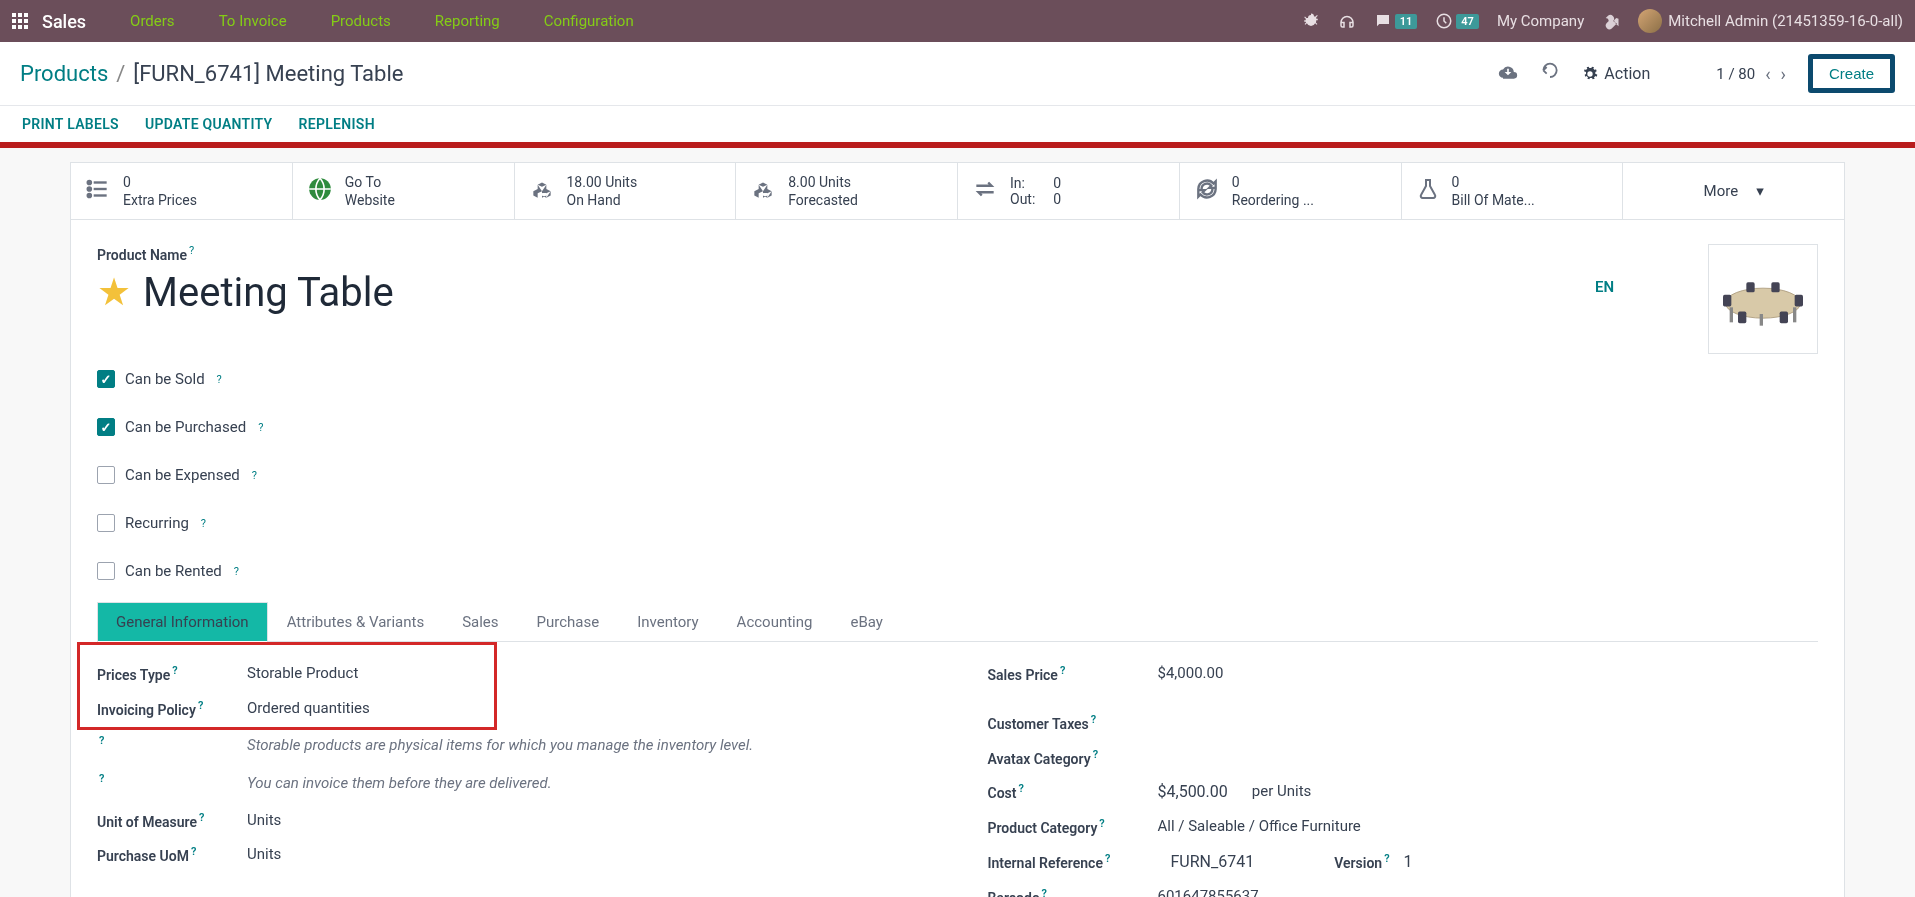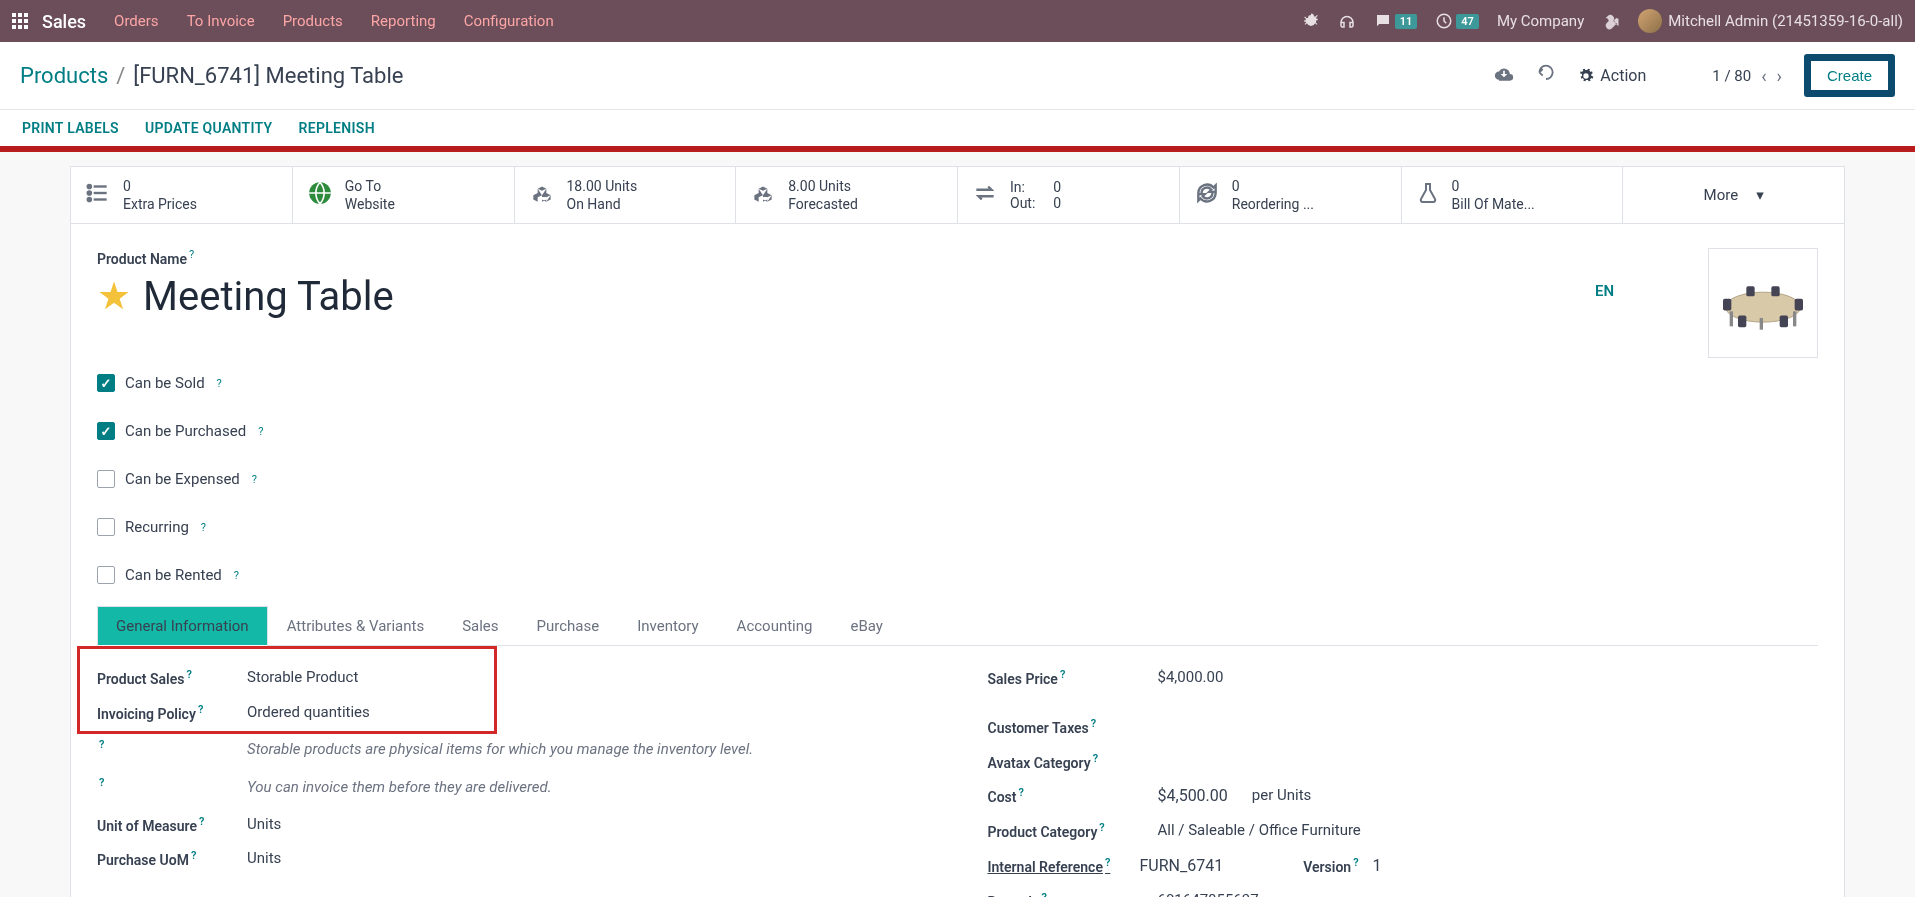"Orders" .topnav .menu a { color: #fca5a5 -> #84cc16; margin-left: none -> 16px }
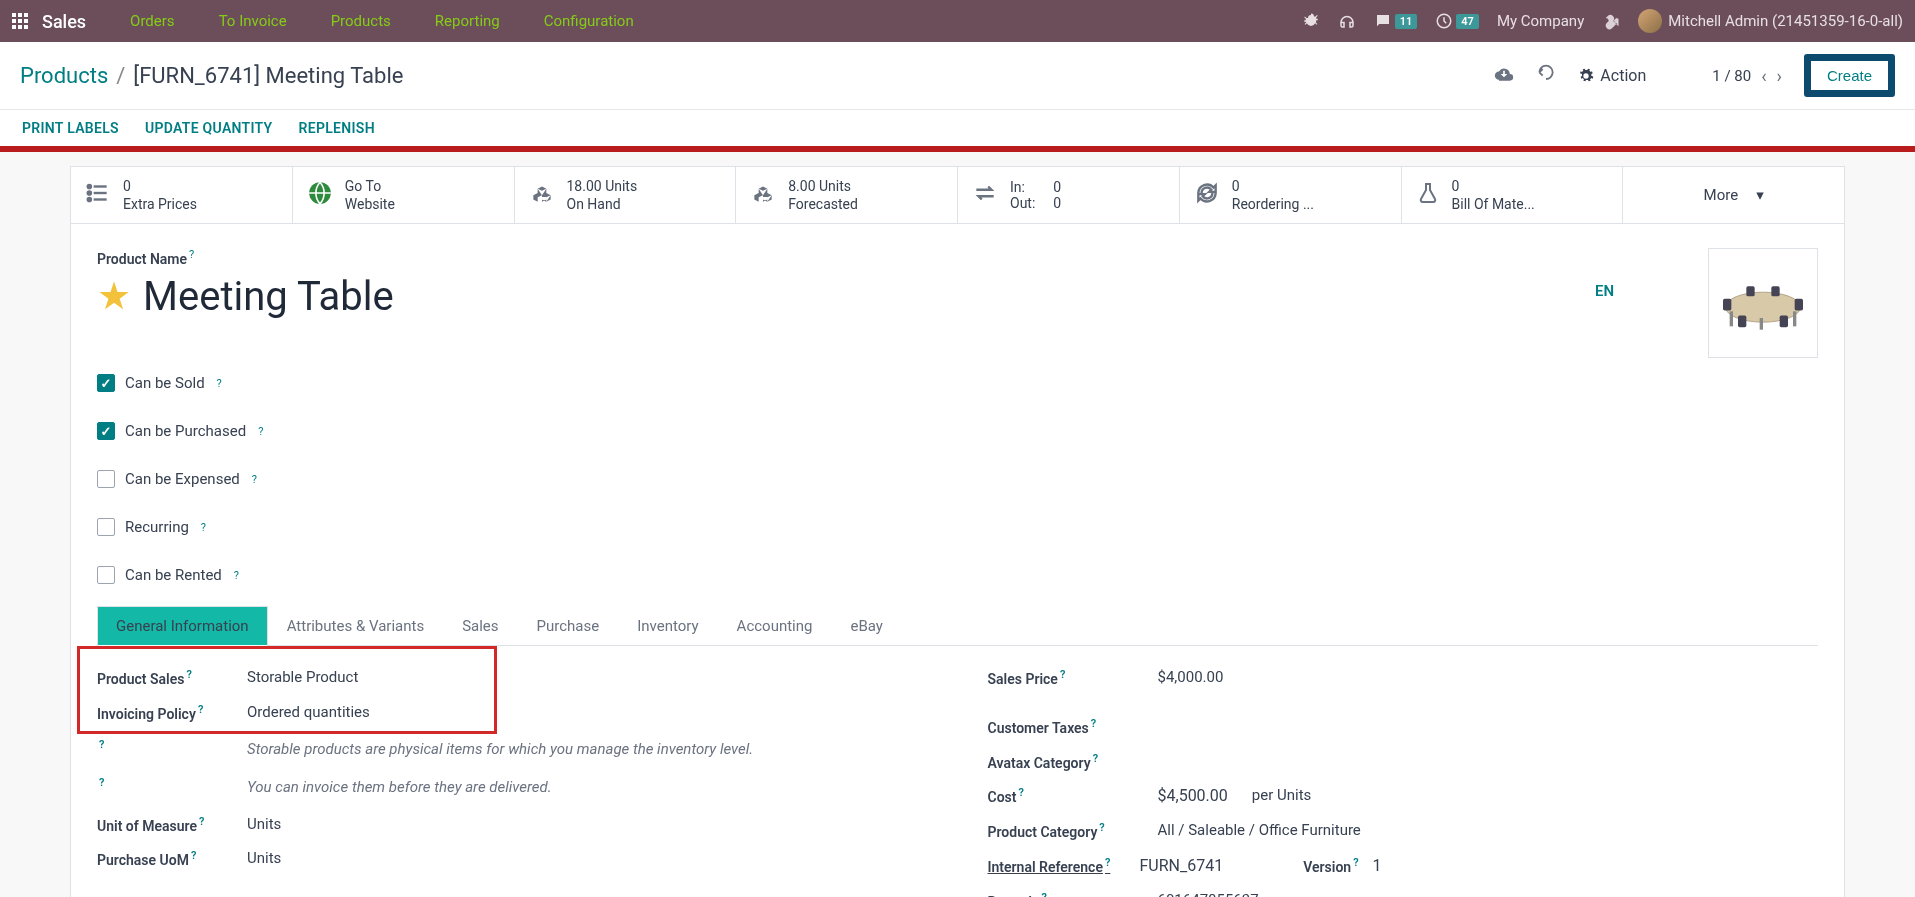"Create" .header .create-btn { border: 7px solid #0c4a6e -> 5px solid #0c4a6e }
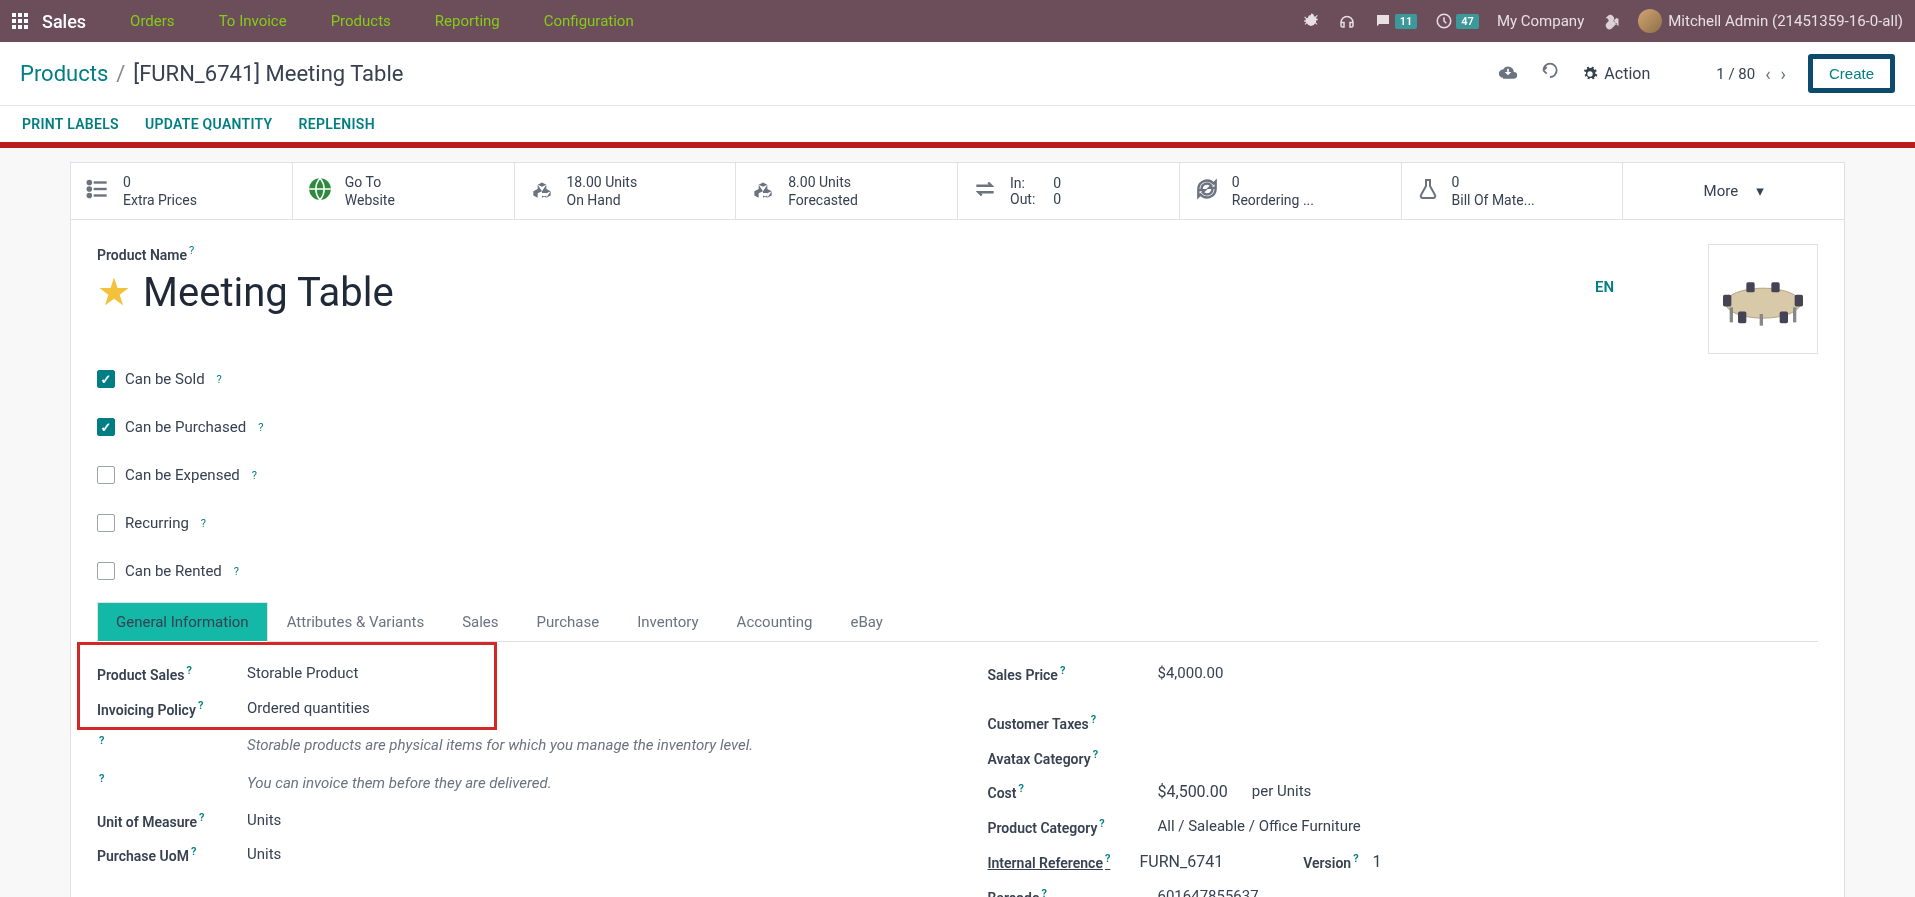"Product Sales" span { text: Product Sales -> Prices Type }
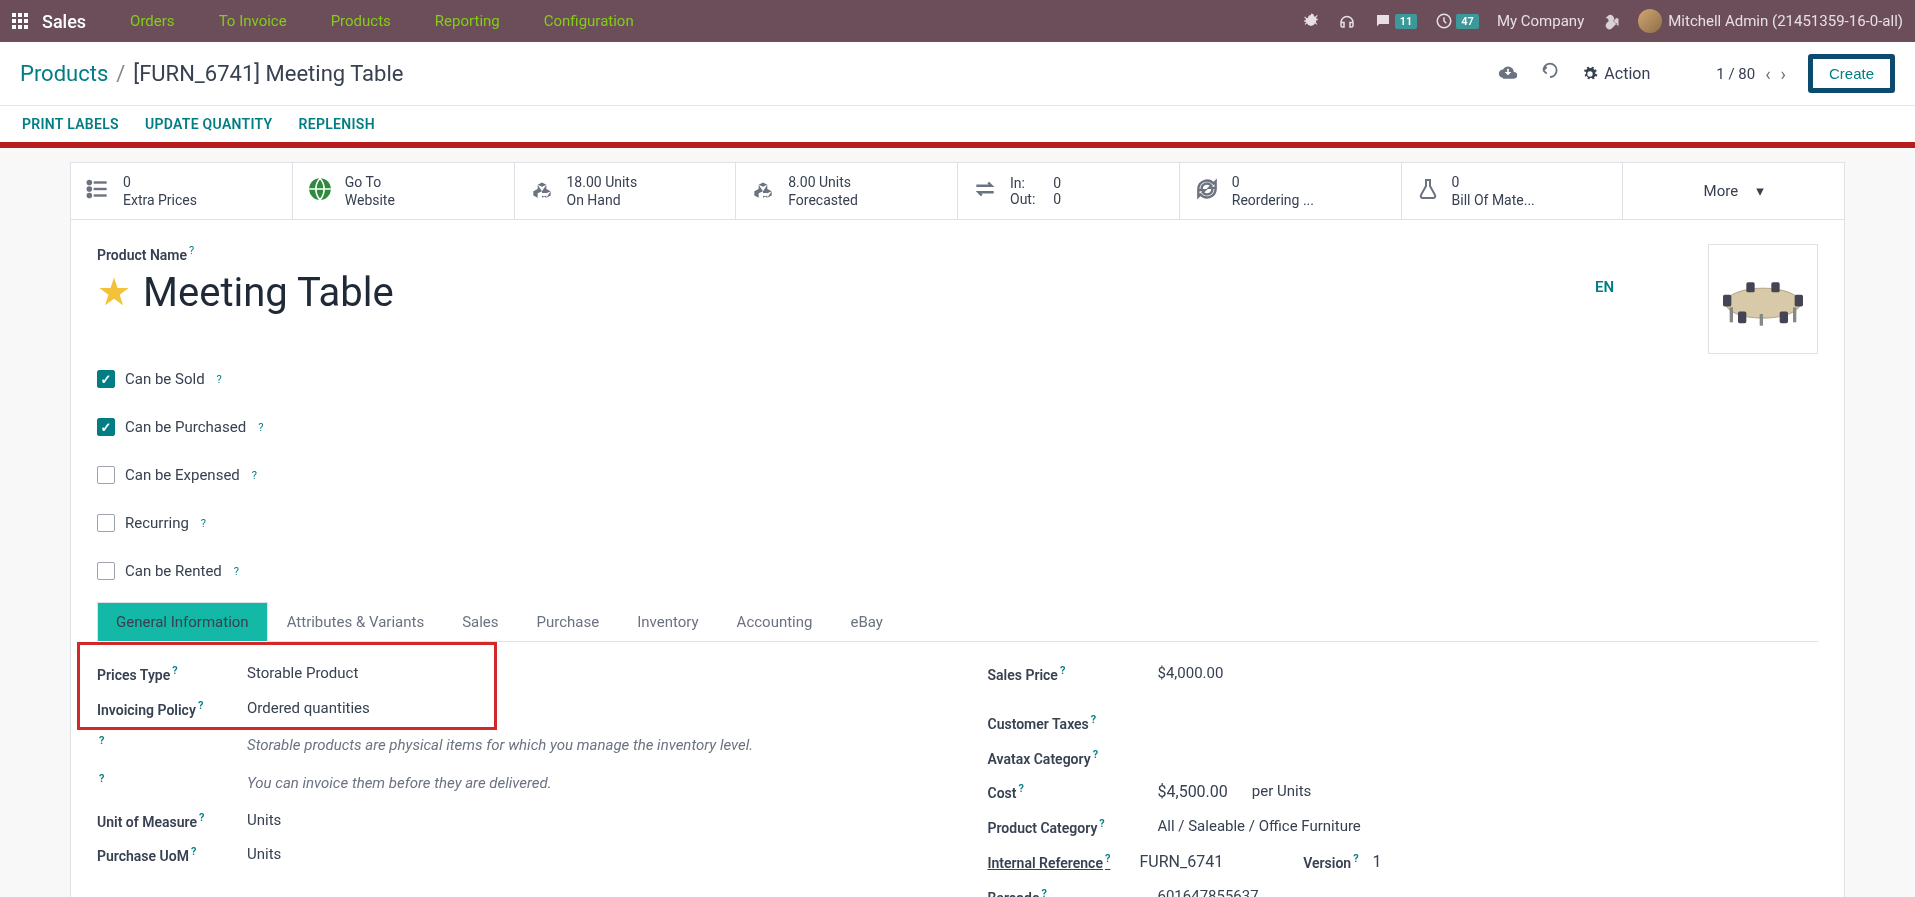"Internal Reference ?" span.lbl { text-decoration: underline -> none; width: 152px -> 183px }
